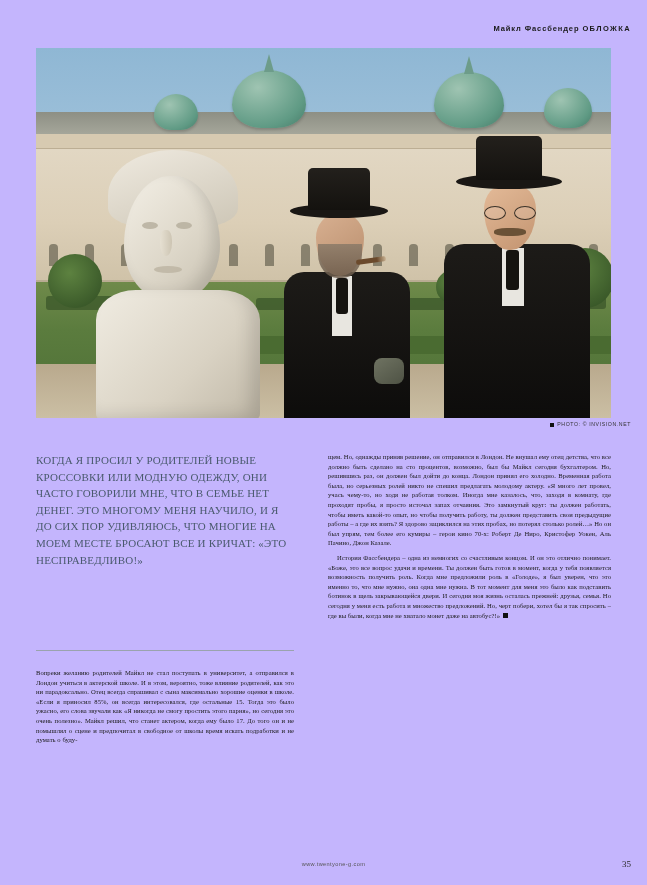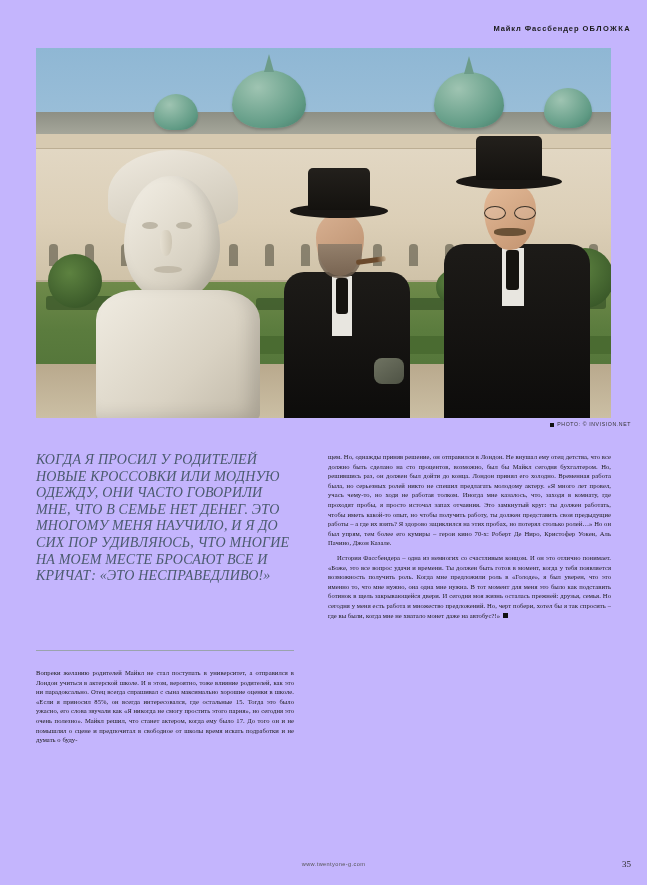"КОГДА Я ПРОСИЛ У РОДИТЕЛЕЙ" .pullquote { font-size: 14px -> 11px; font-style: italic -> none }
